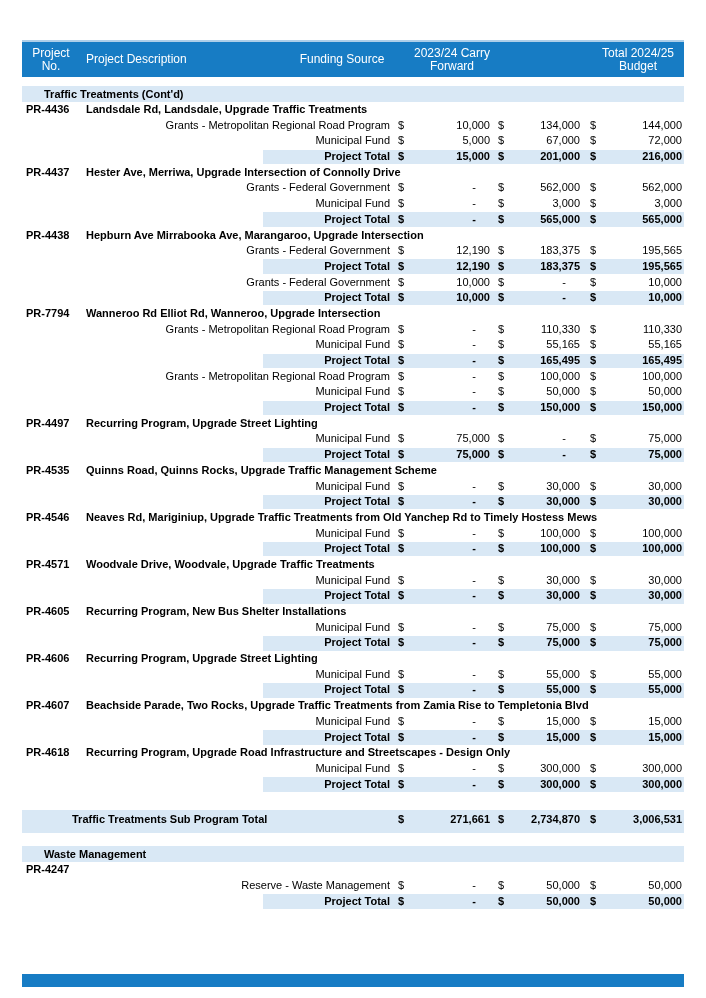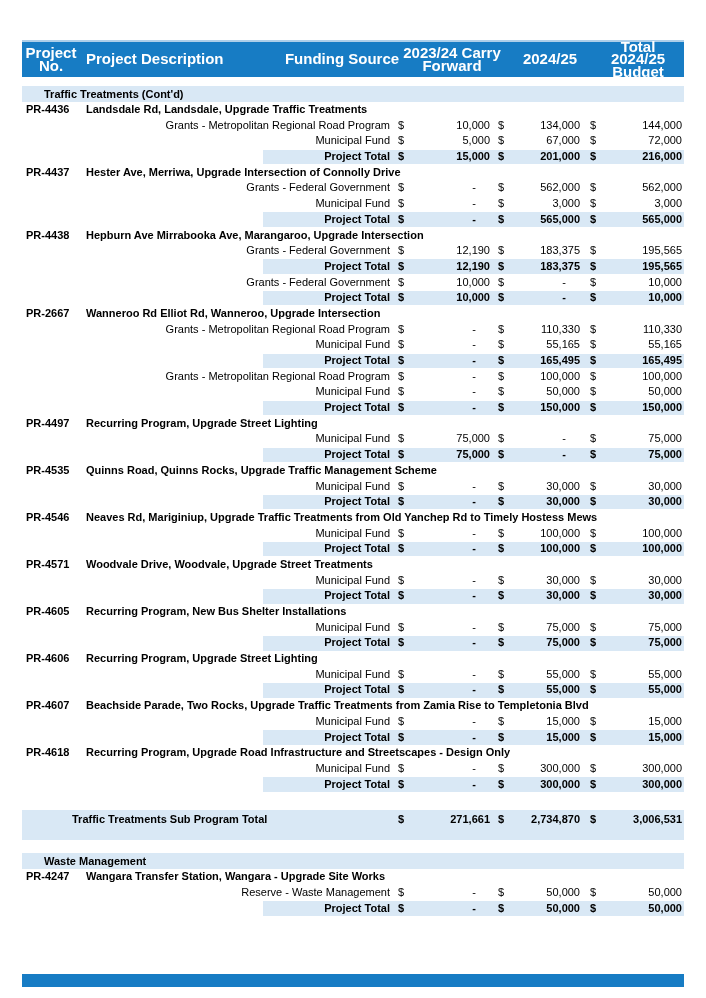"Project No." .thead { font-size: 15px -> 12px; font-weight: bold -> normal }
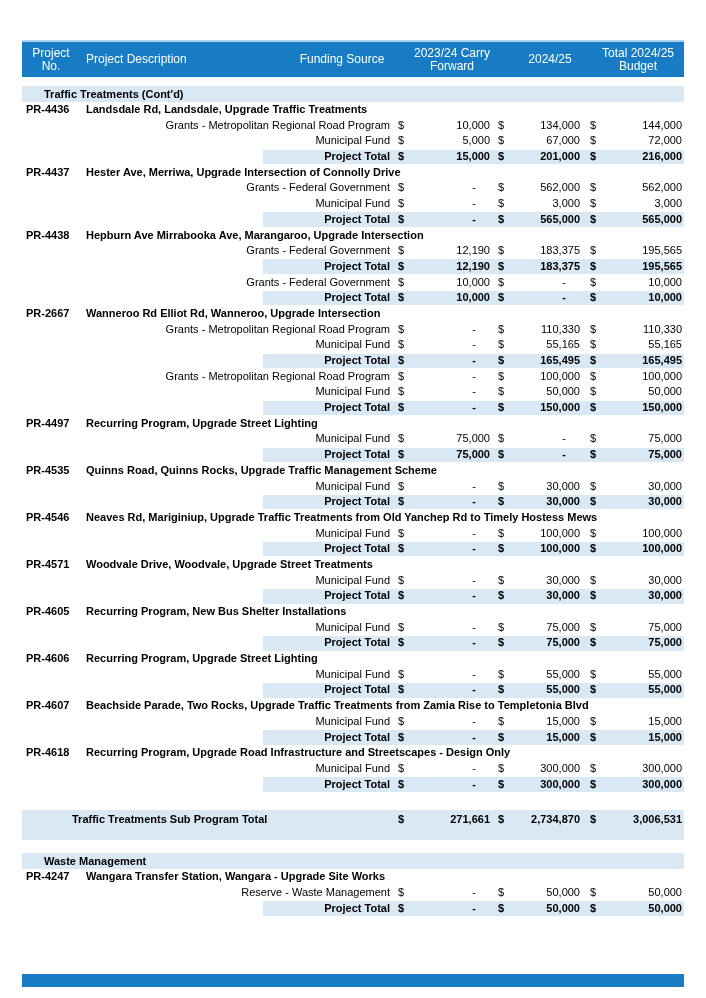"2024/25" span.hc { html: <span>2024/25</span> -> none }
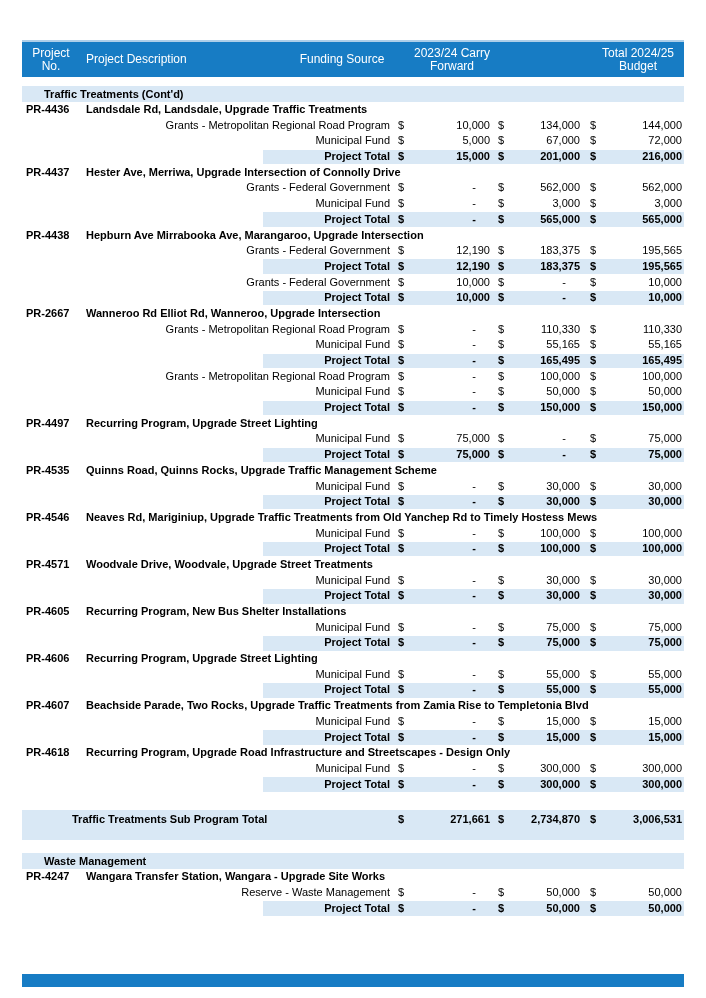"PR-2667" span.c-no { text: PR-2667 -> PR-7794 }
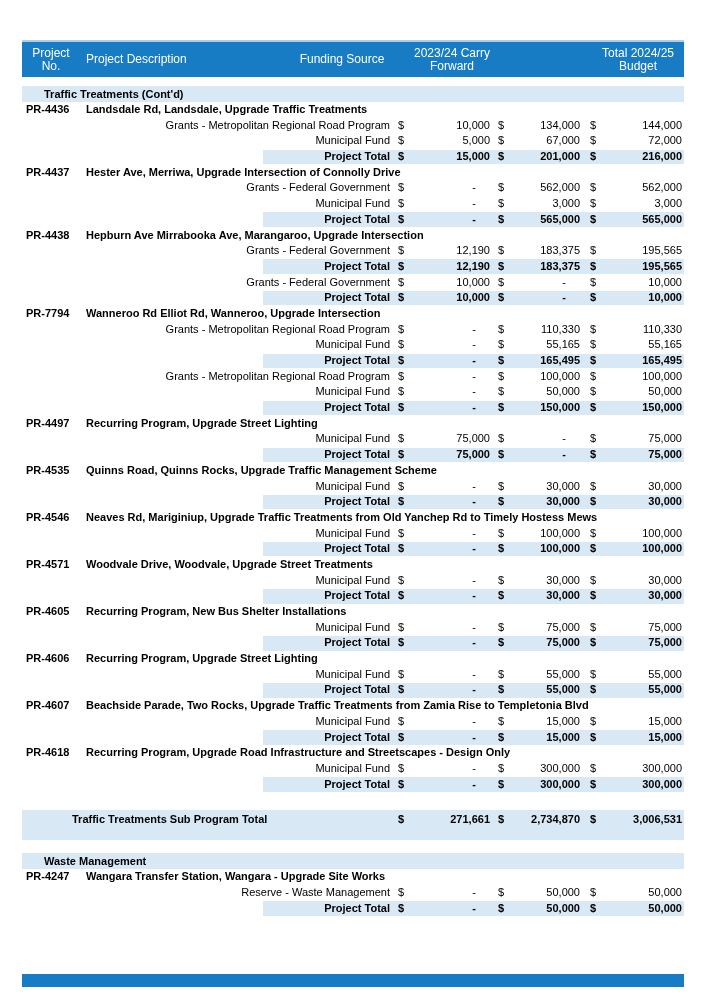"Woodvale Drive, Woodvale, Upgrade Street" span.c-desc { text: Street -> Traffic }
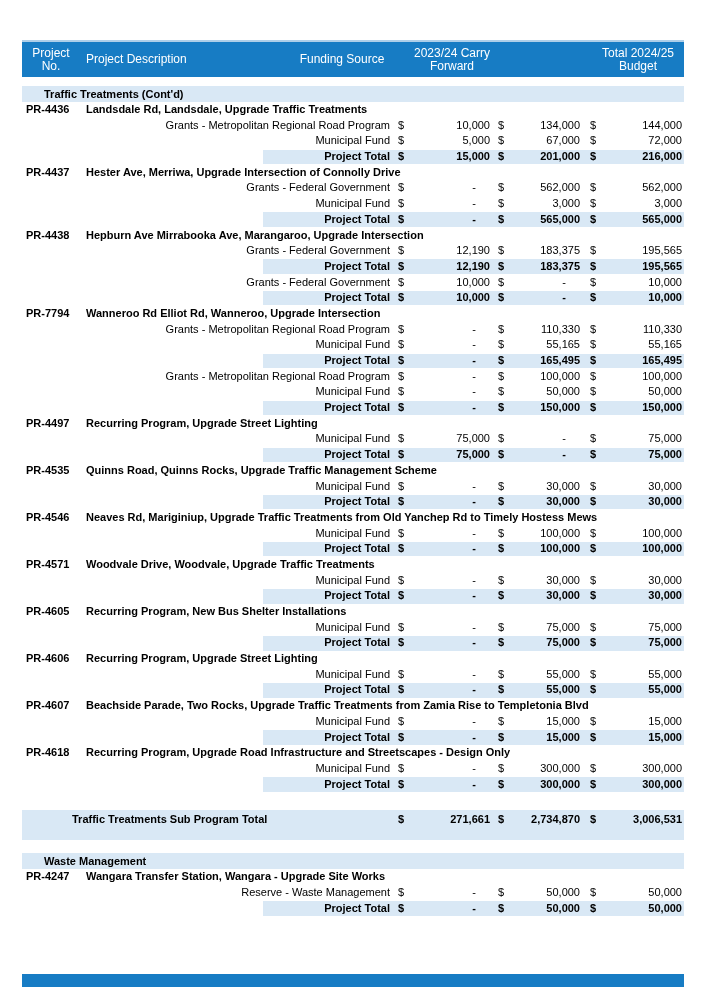"Traffic Treatments Sub Program Total" .subtotal-row { height: 30px -> 23px }
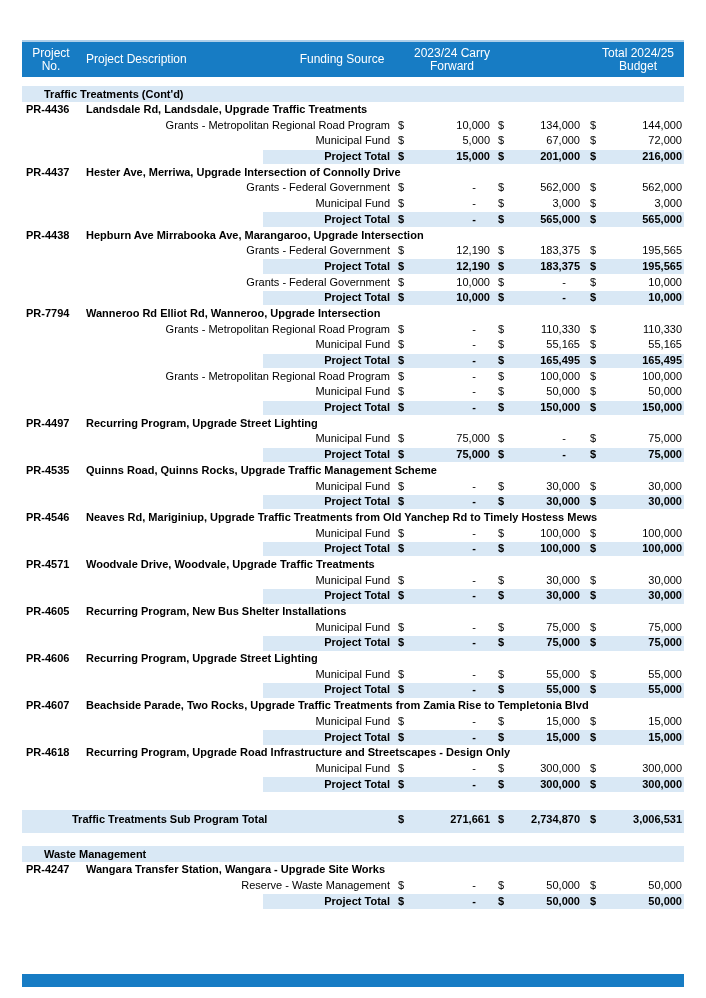"Wangara Transfer Station, Wangara -" span.c-desc { html: <span>Wangara Transfer Station, Wangara - Upgrade Site Works</span> -> none }
